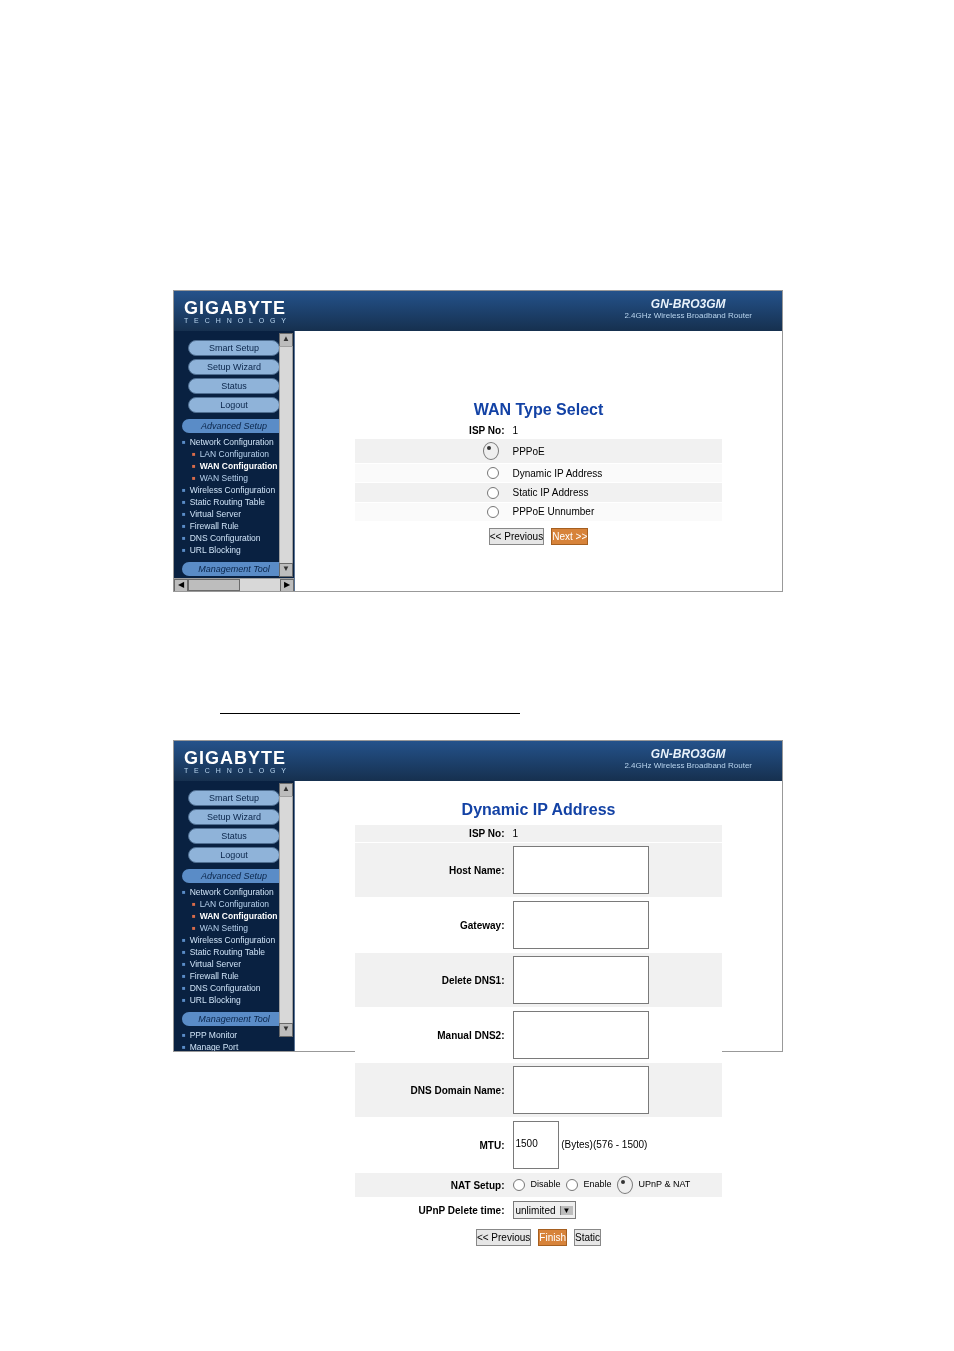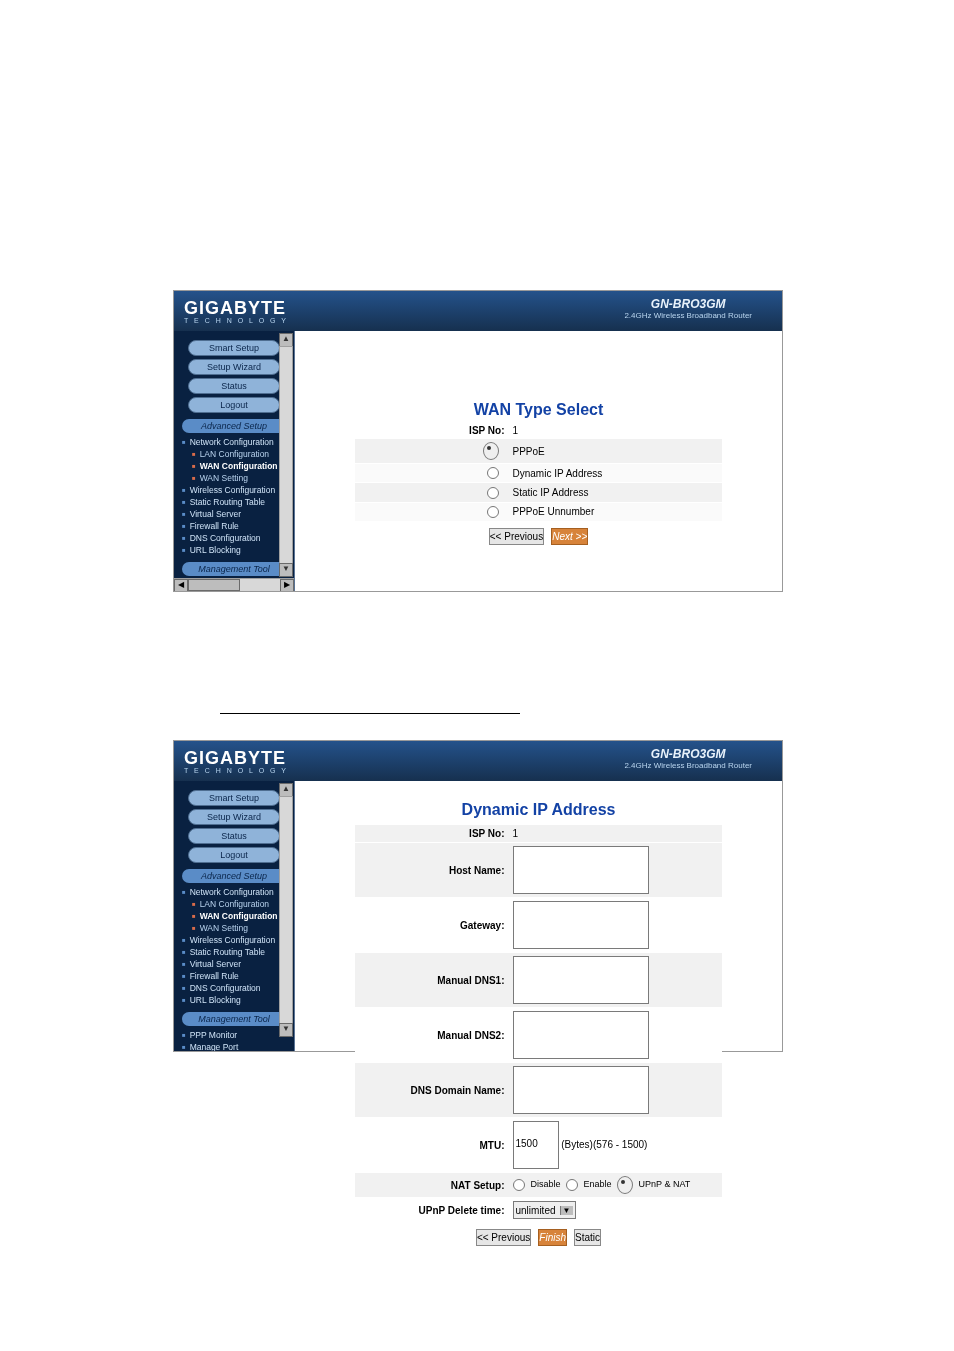"Next >>" .btn.o { font-style: italic -> none }
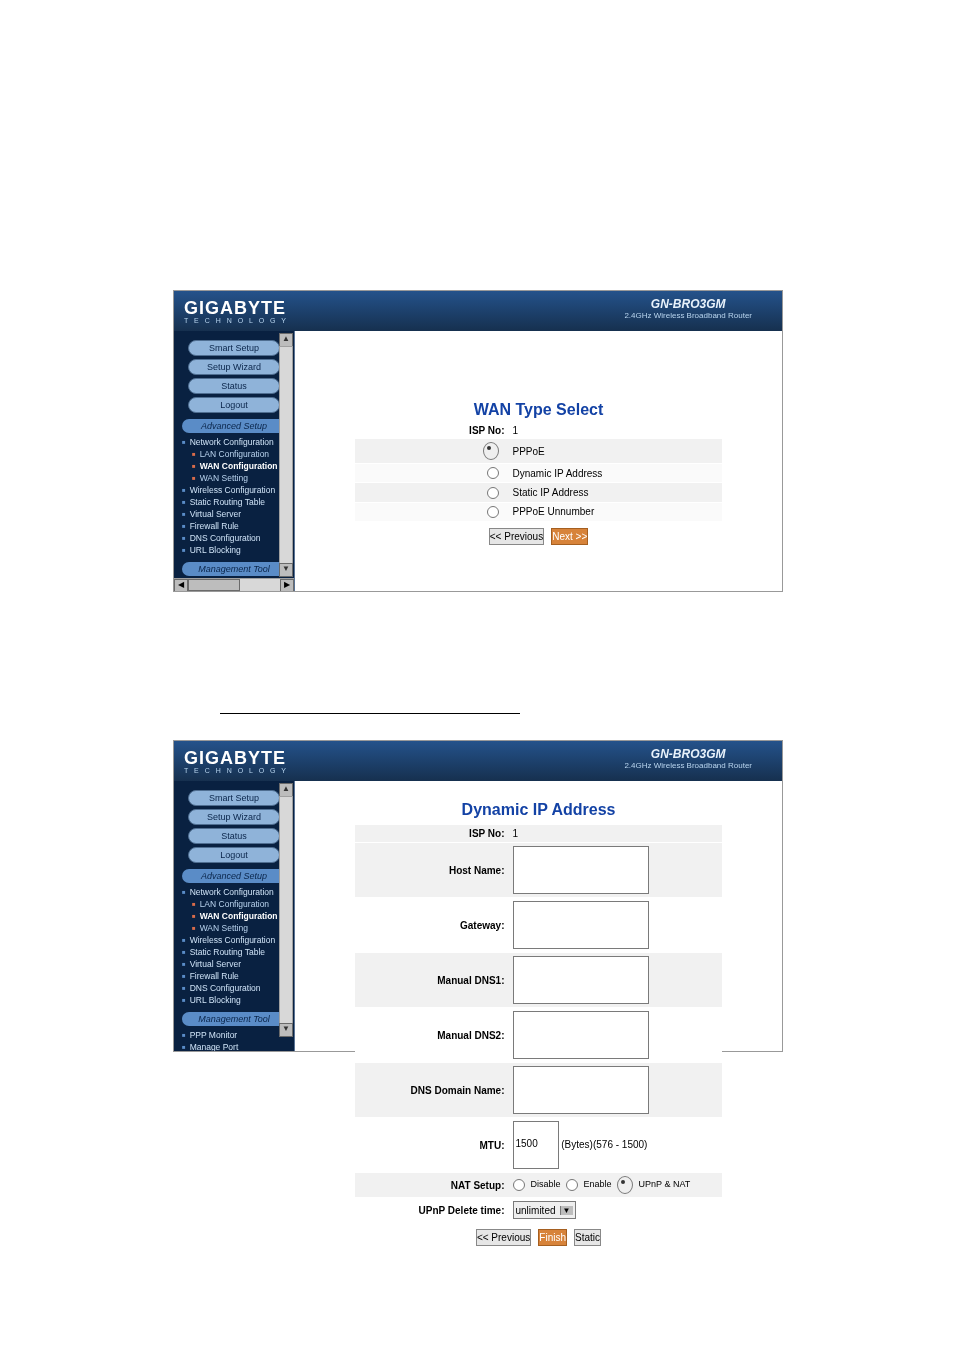"Manual DNS1:" div.lbl { text: Manual -> Delete }
